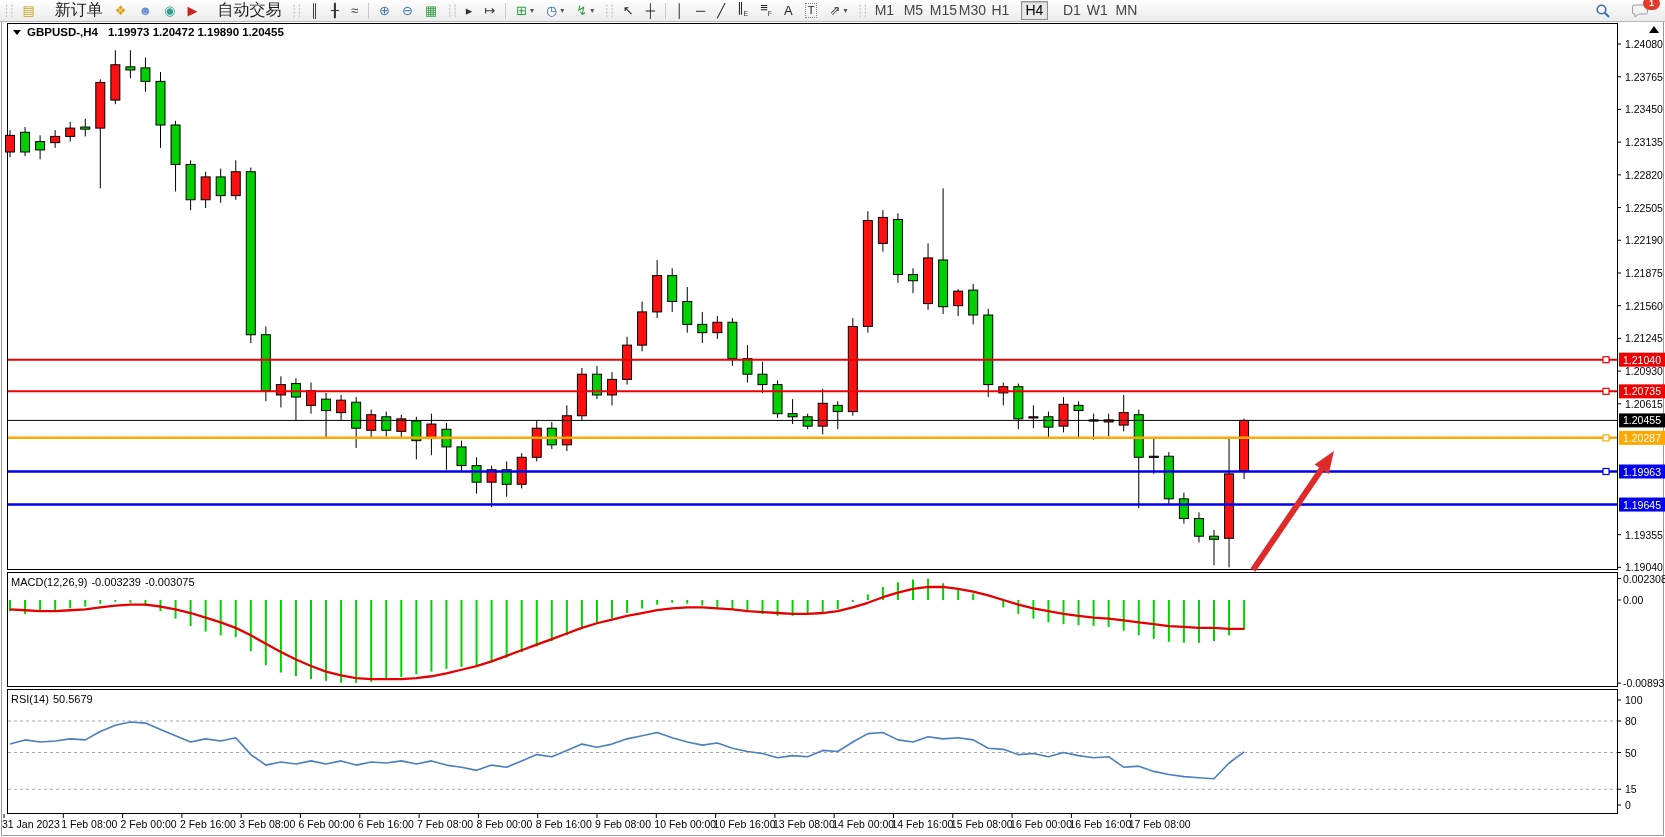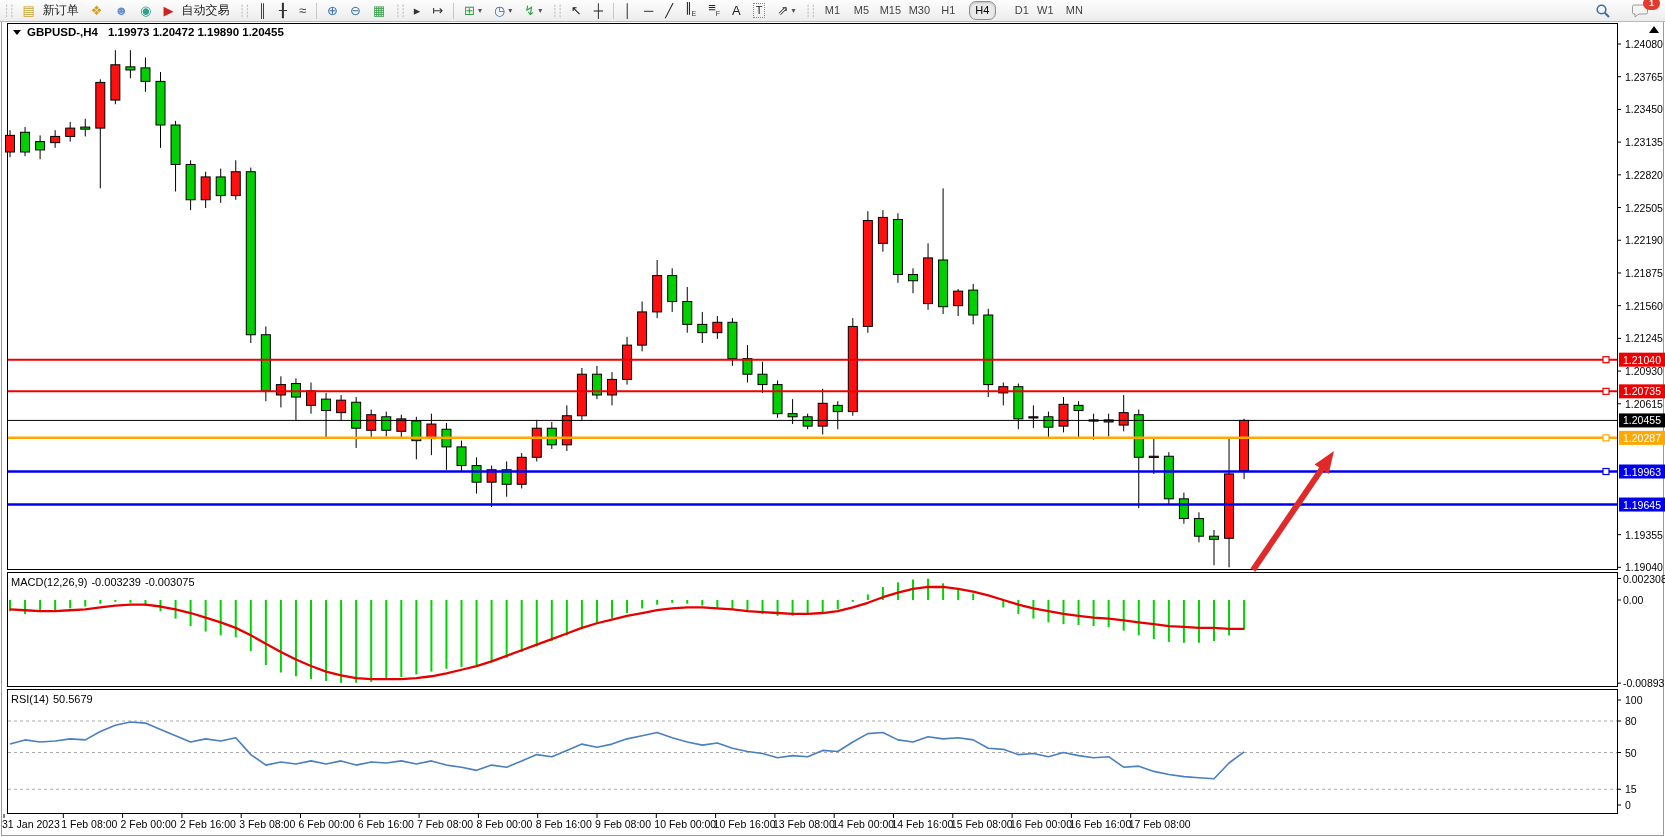"新订单" .tlbl { font-size: 12px -> 16px; margin-left: 8px -> 20px }
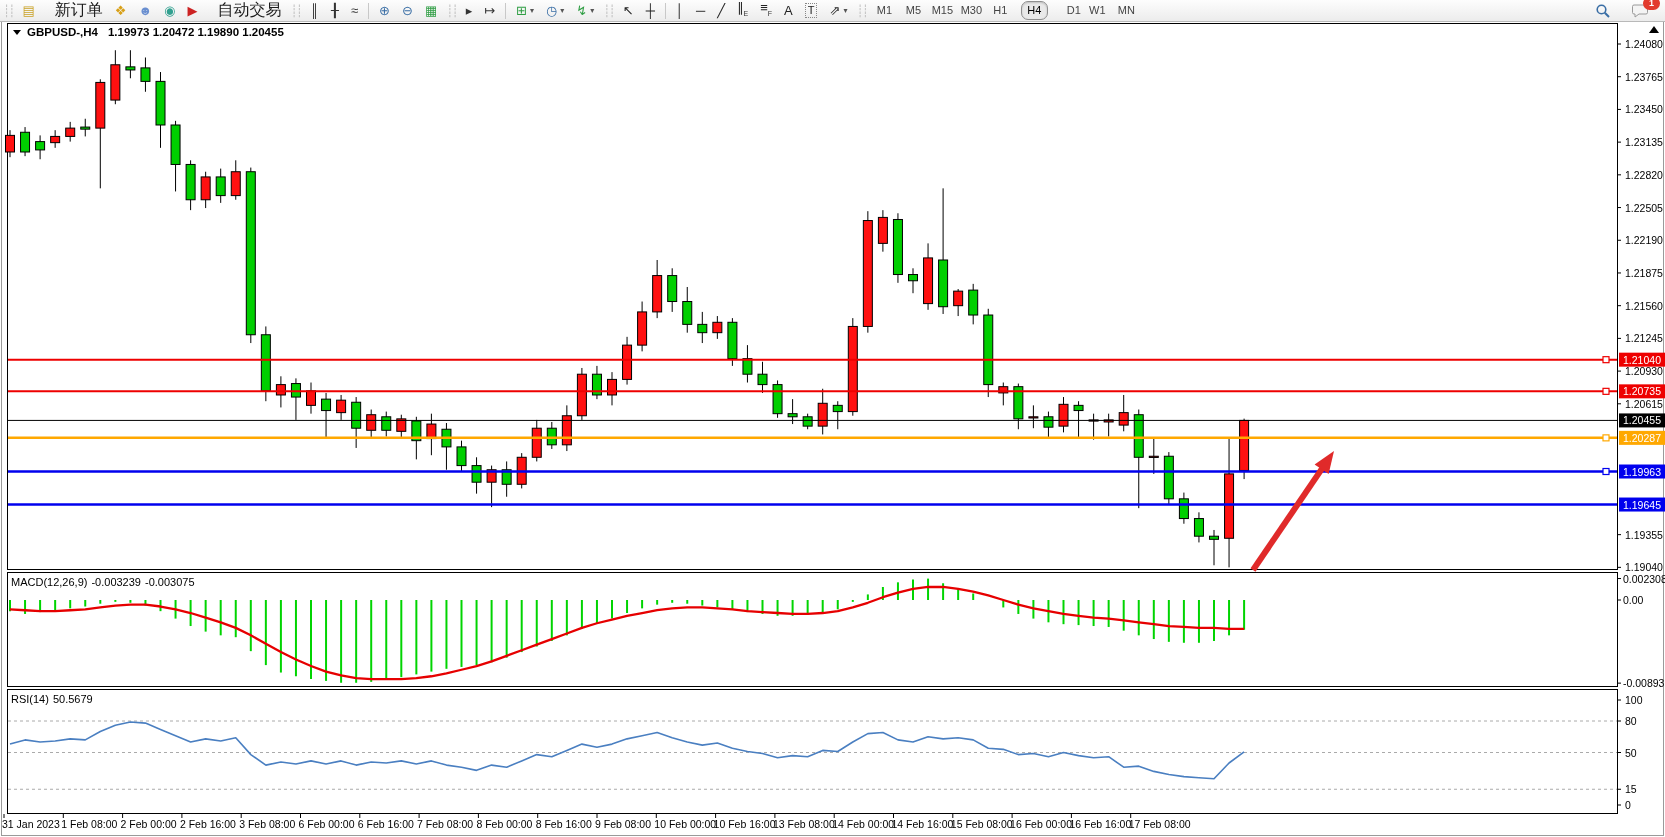"M1" .tf { font-size: 11px -> 14px }
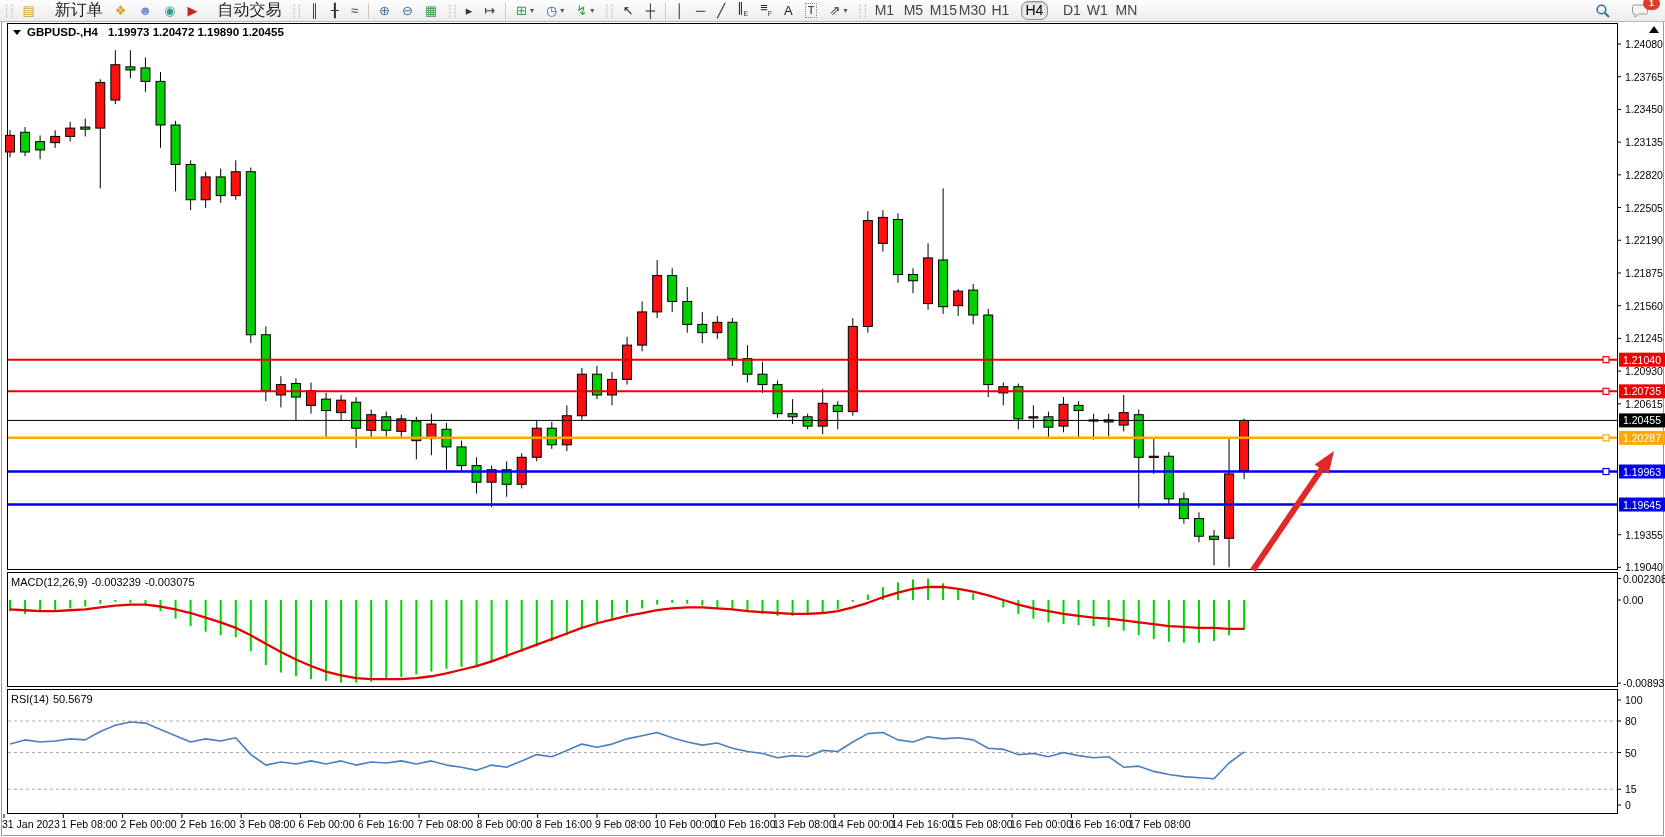"H4" span.tf { border-radius: 7px -> none }
